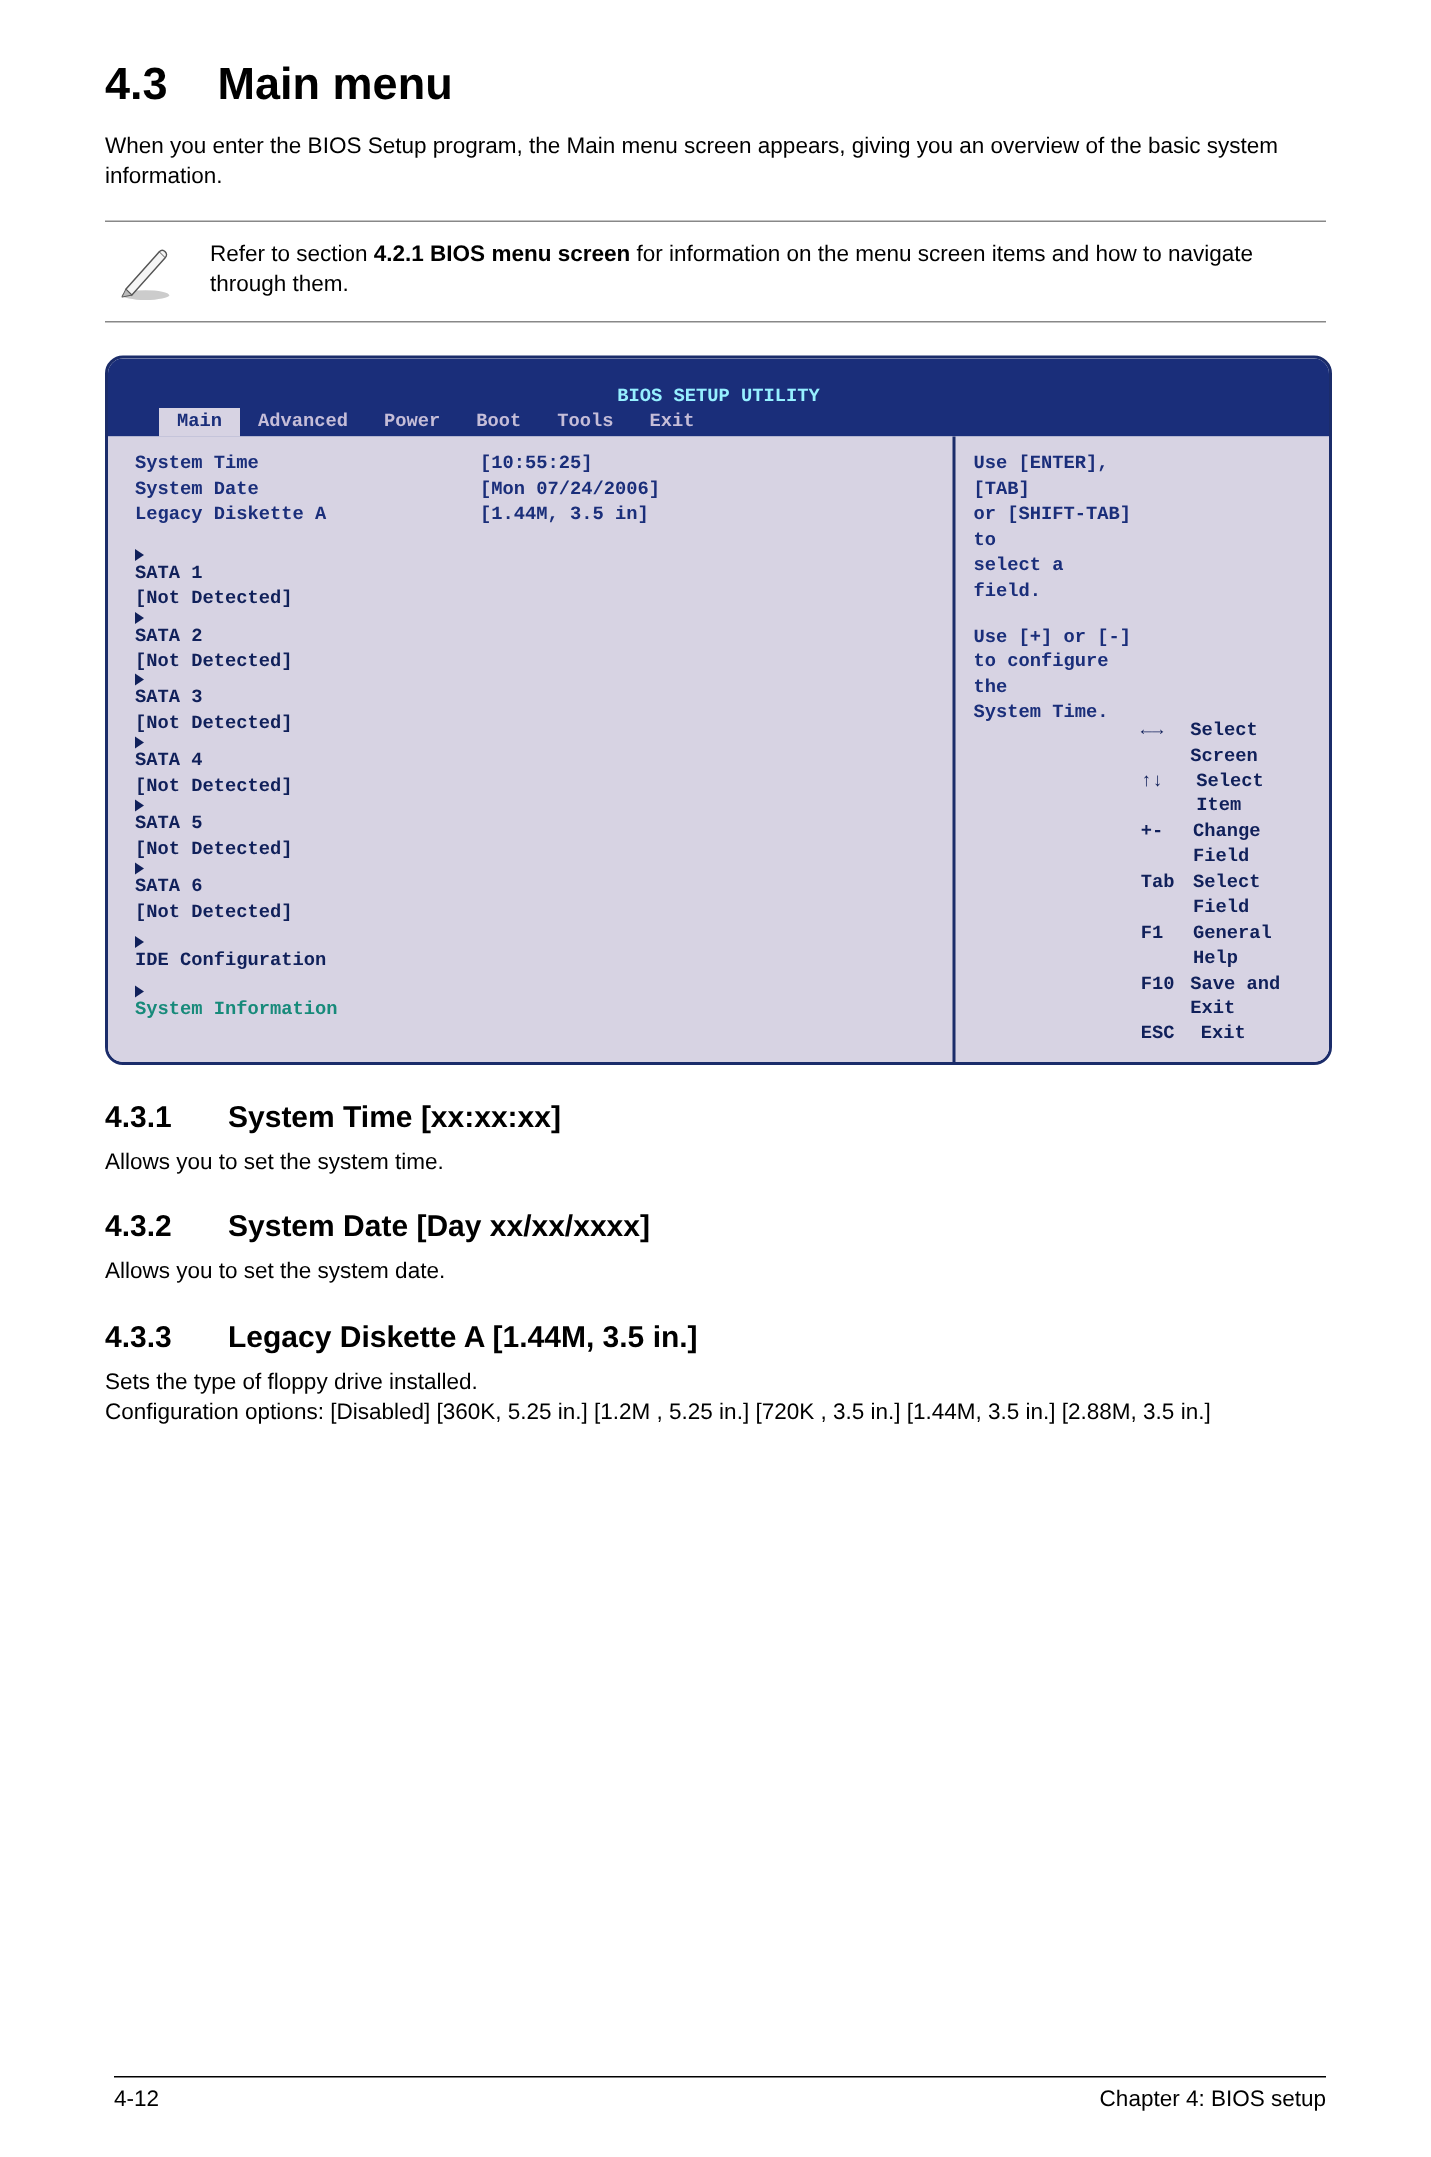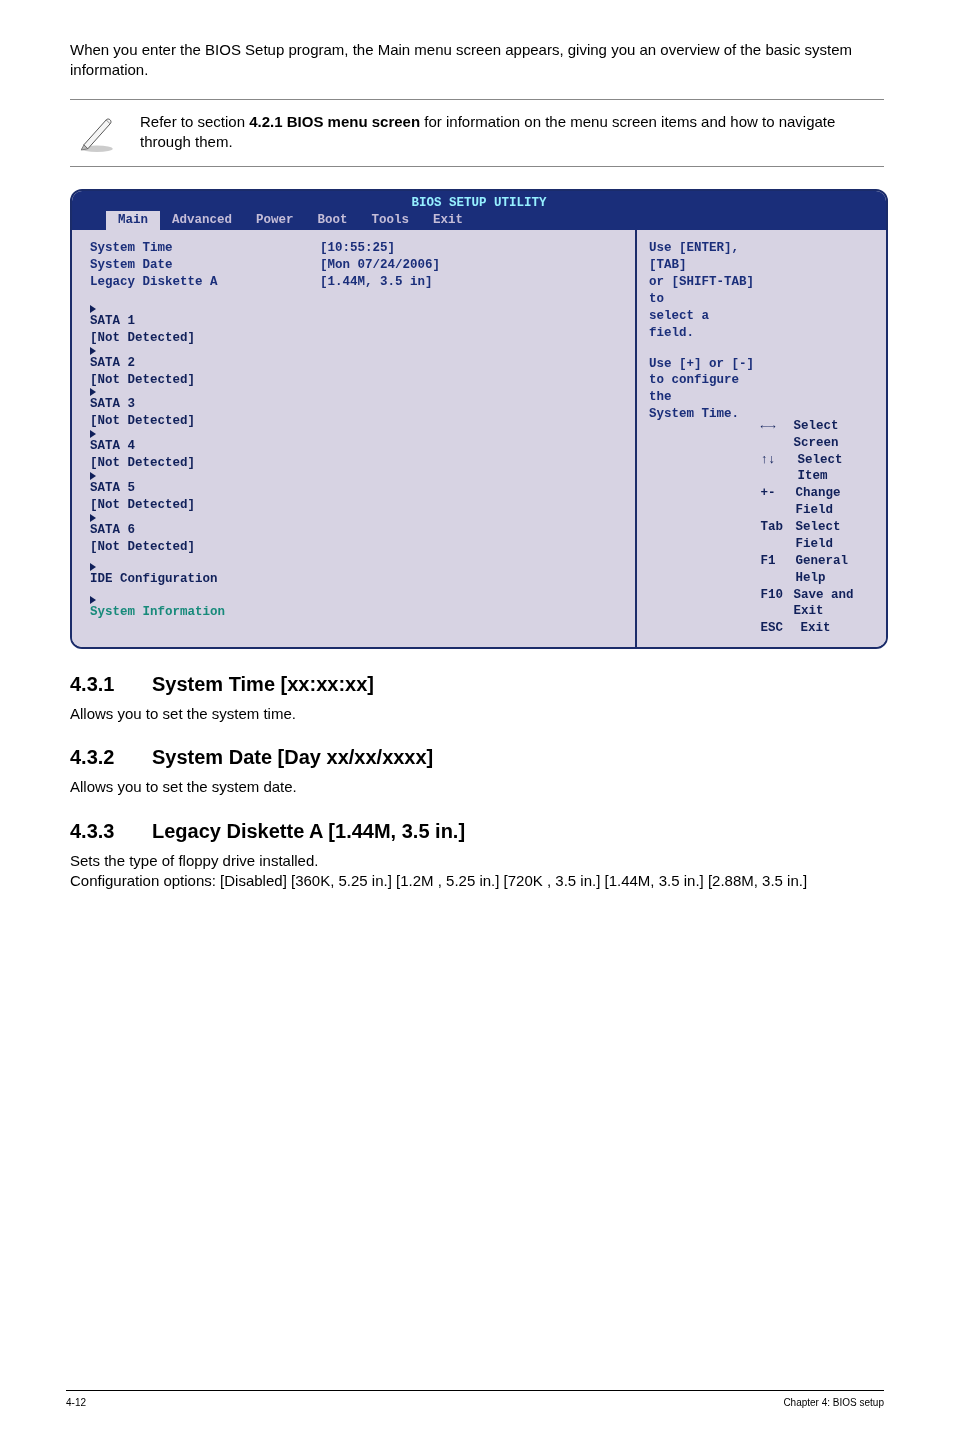"4.3 Main menu" h1.section-title { html: none -> <h1> <span>4.3</span>&nbsp;&nbsp;&nbsp;&nbsp;<span>Main menu</span> </h1> }
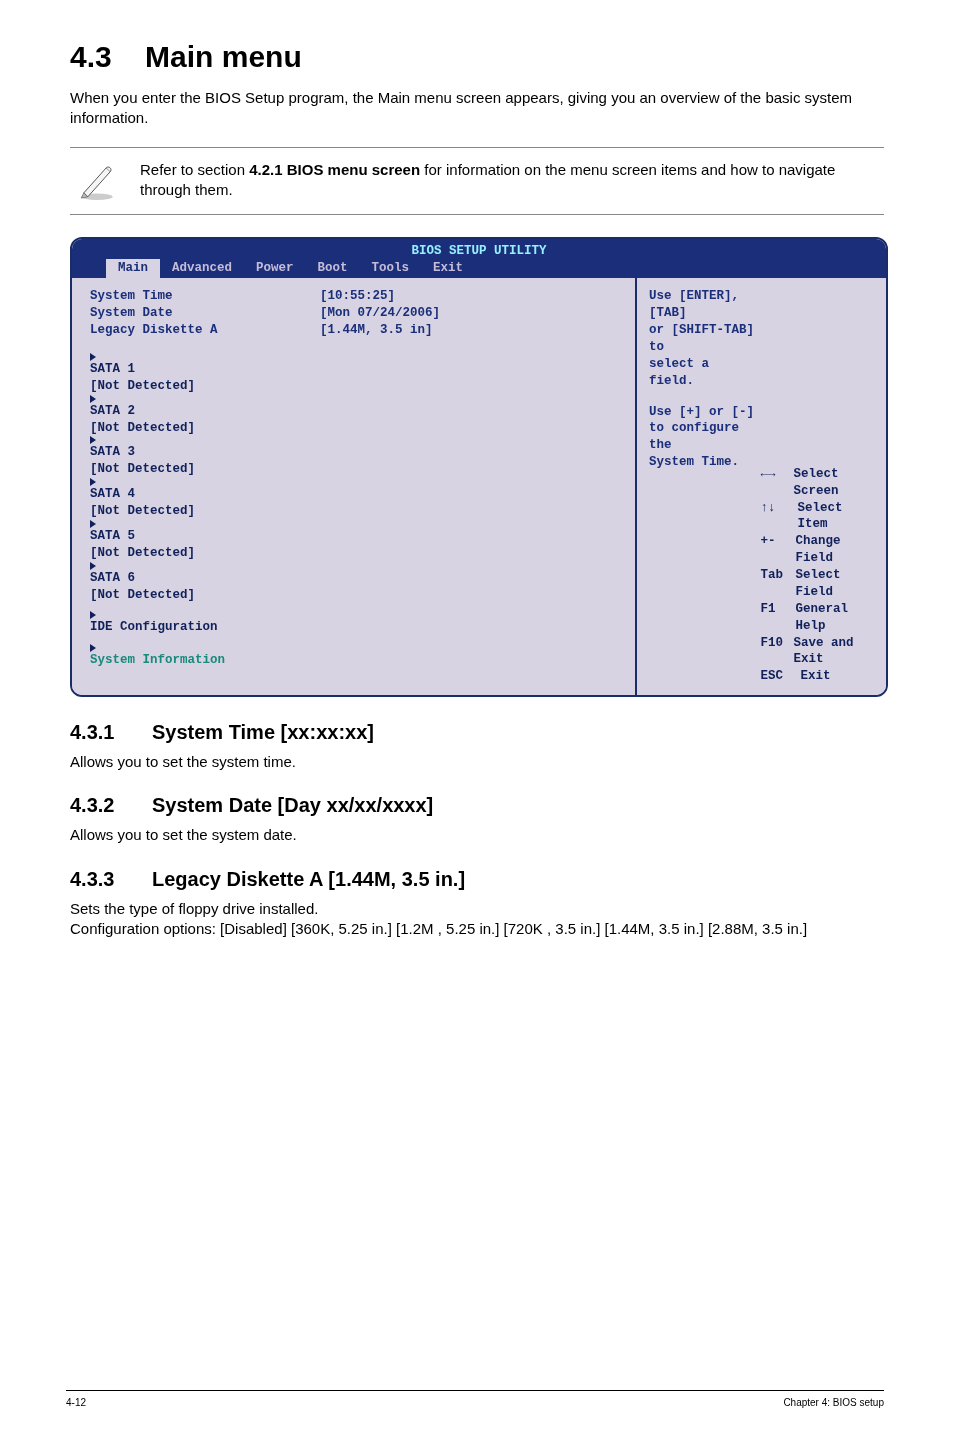"BIOS SETUP UTILITY" .bios-menubar .bar-title { padding-top: 4px -> 17px }
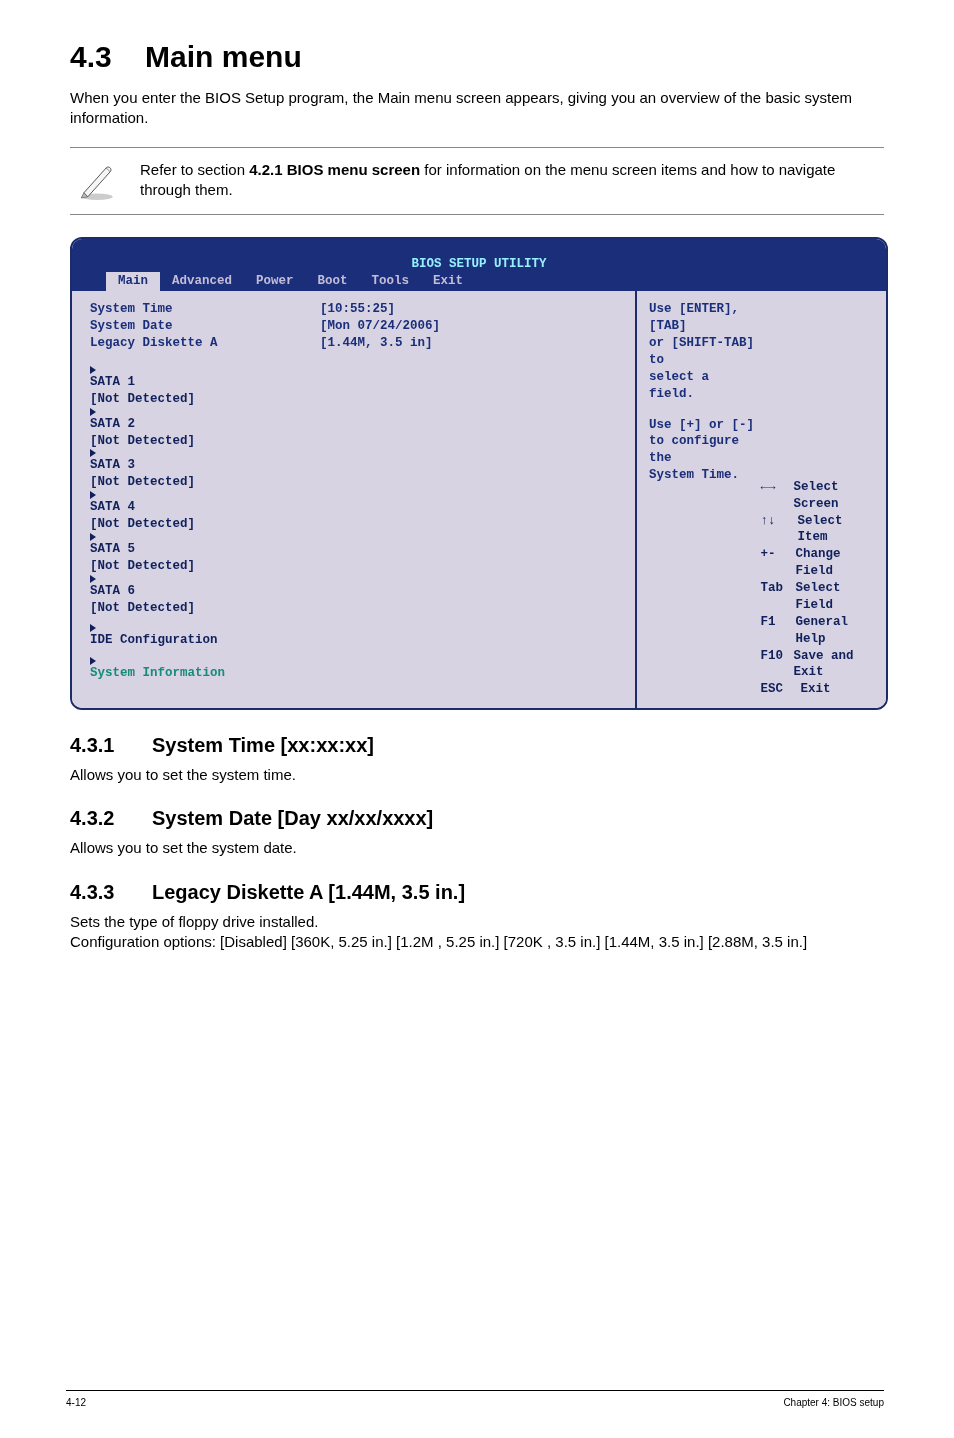"4-12" .footer { font-size: 10px -> 15px; left: 66px -> 76px }
